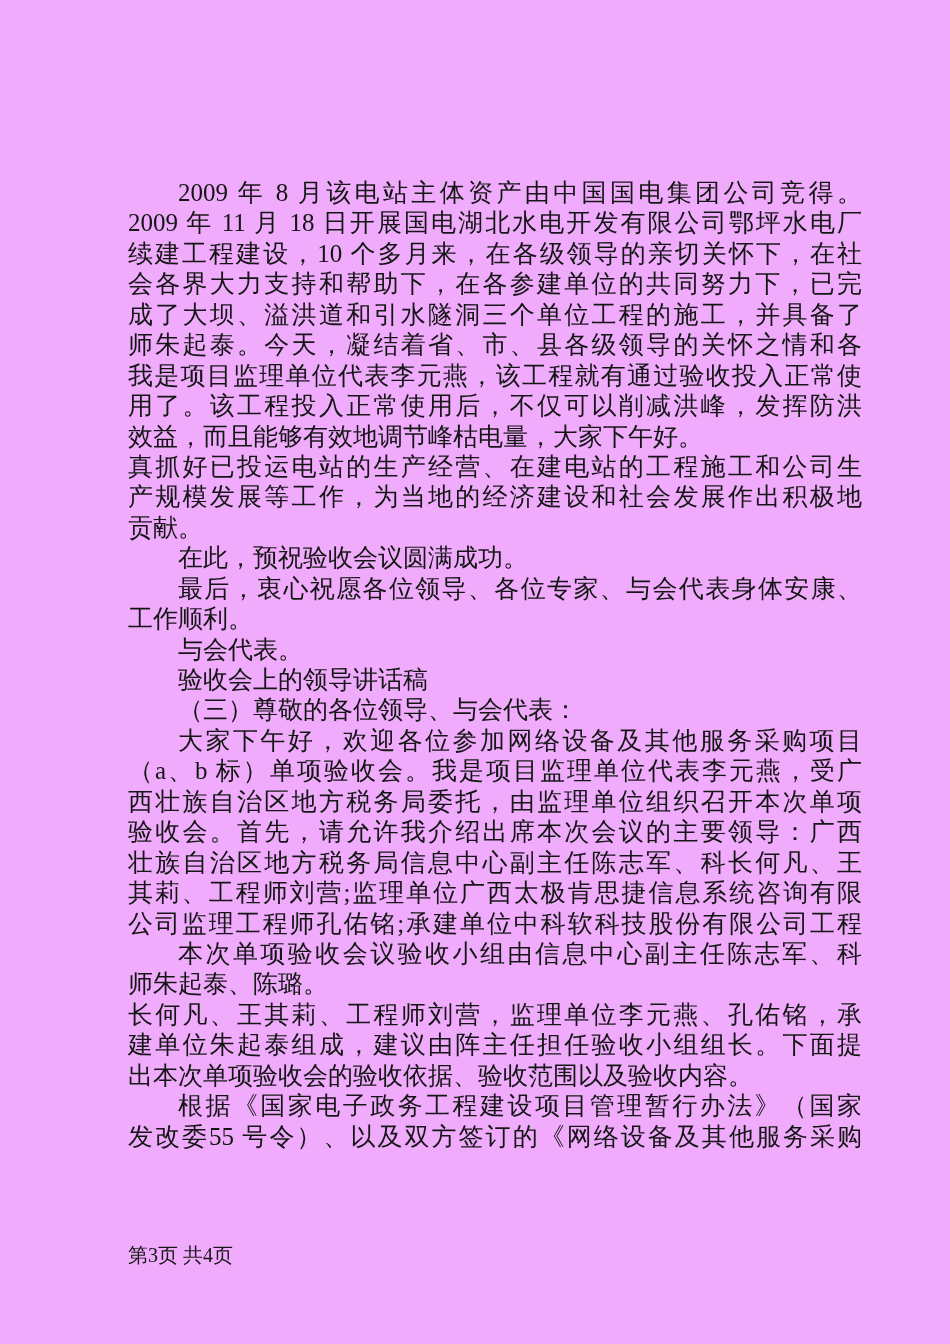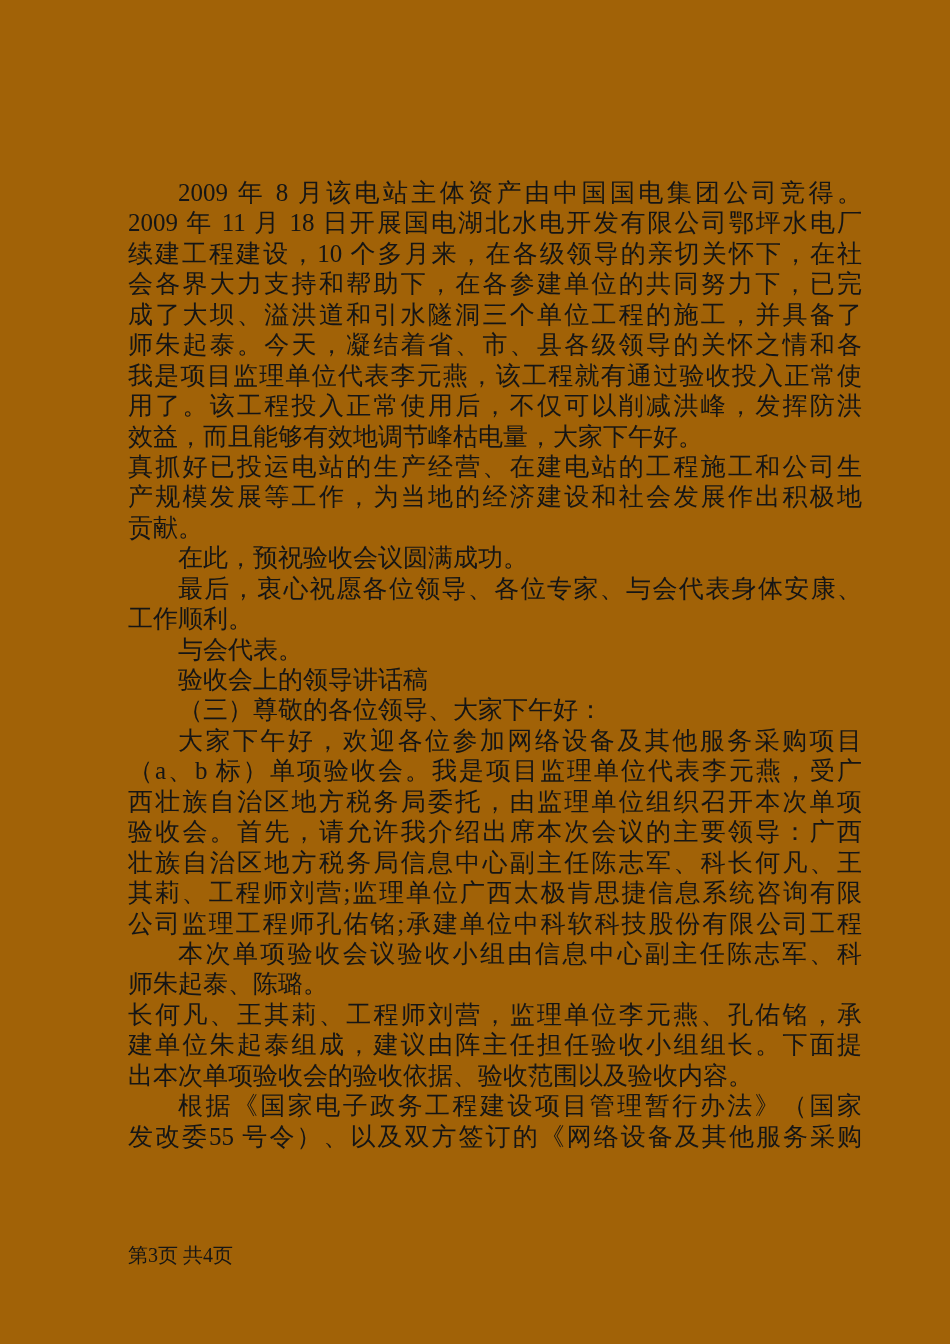"2009 年 8 月该电站主体资产由中国国电集团公司竞得。" .page { background: #a16207 -> #f0abfc }
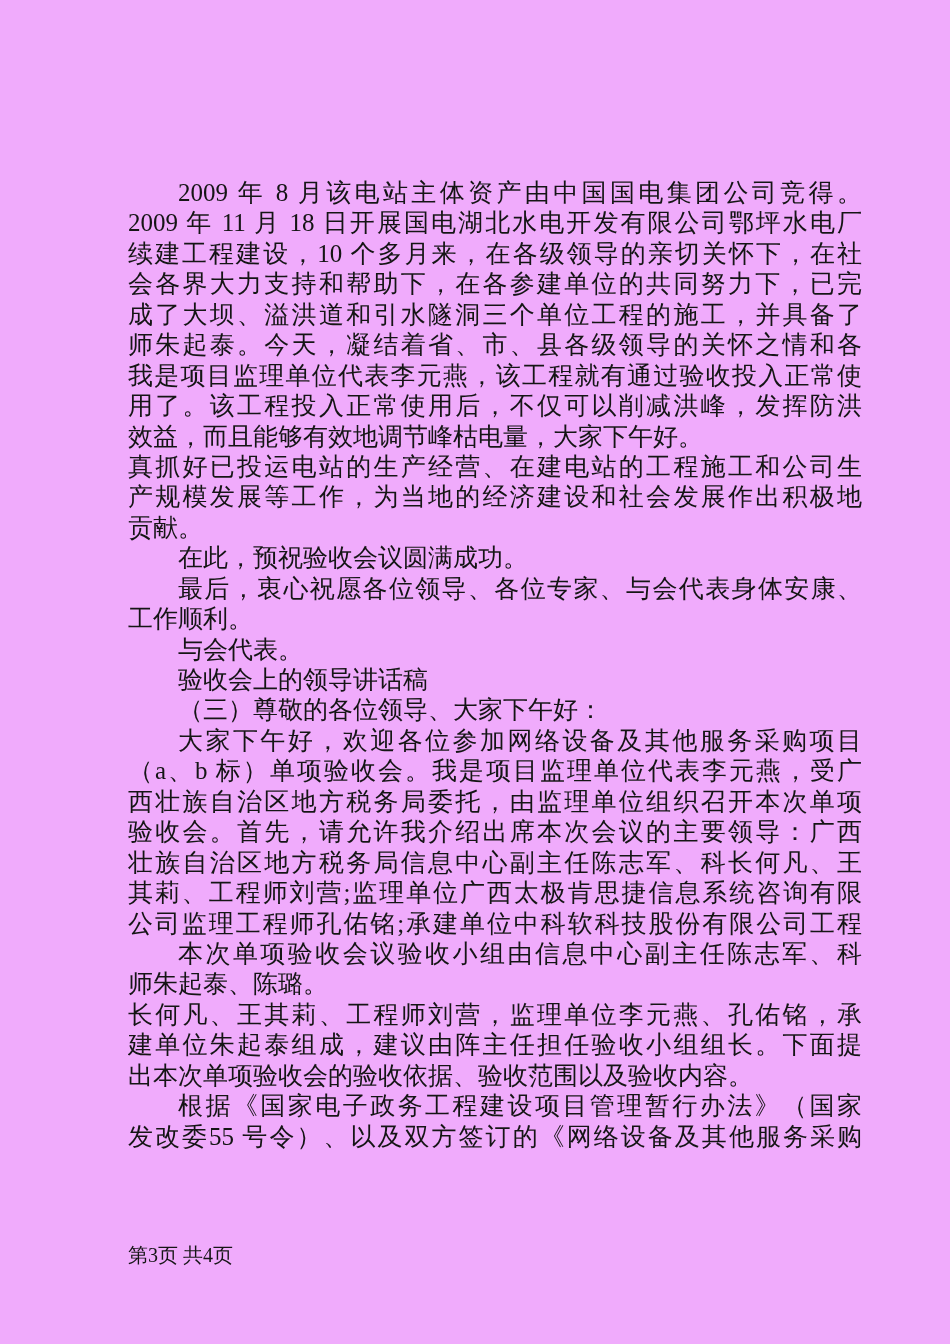"（三）尊敬的各位领导、大家下午好：" div.line { text: 大家下午好 -> 与会代表 }
